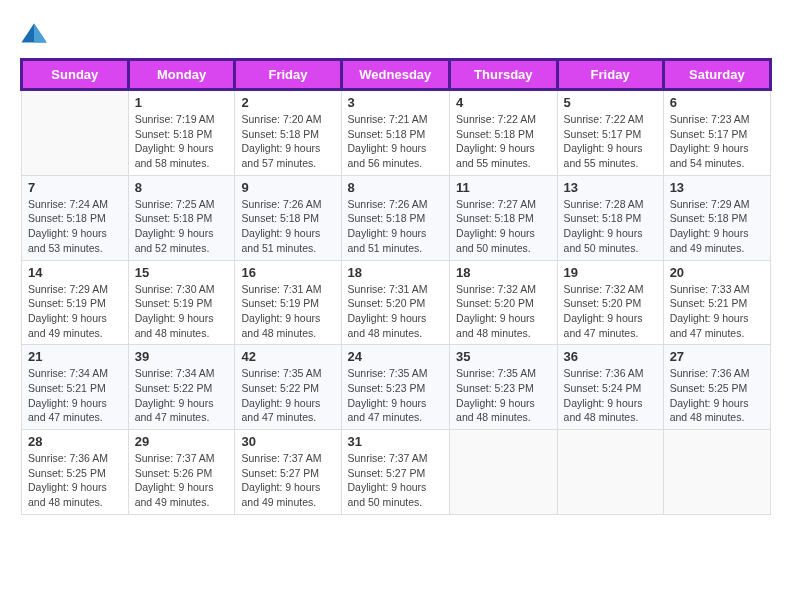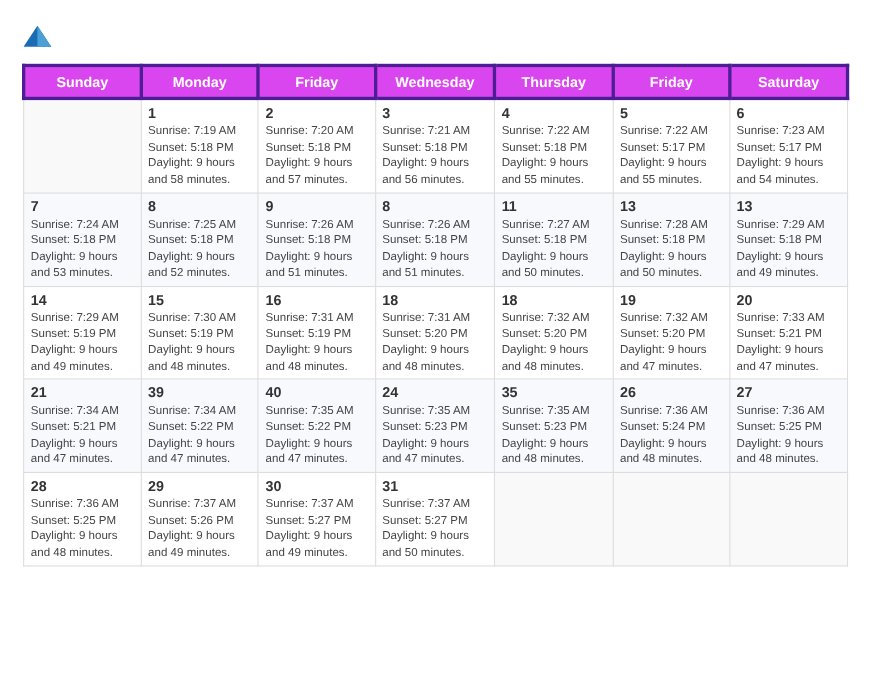"40" span.day-number { text: 40 -> 42 }
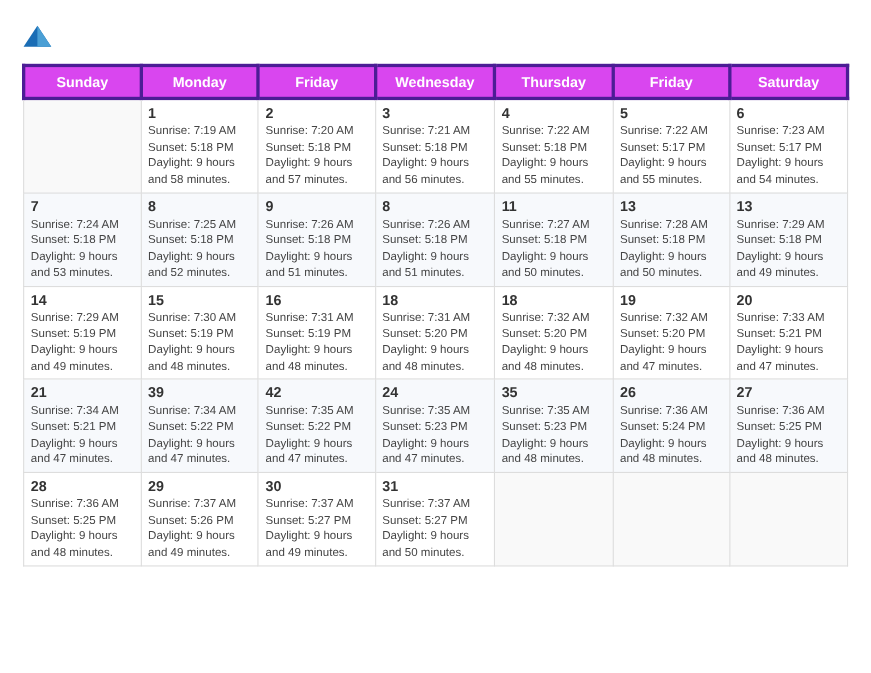"26" span.day-number { text: 26 -> 36 }
